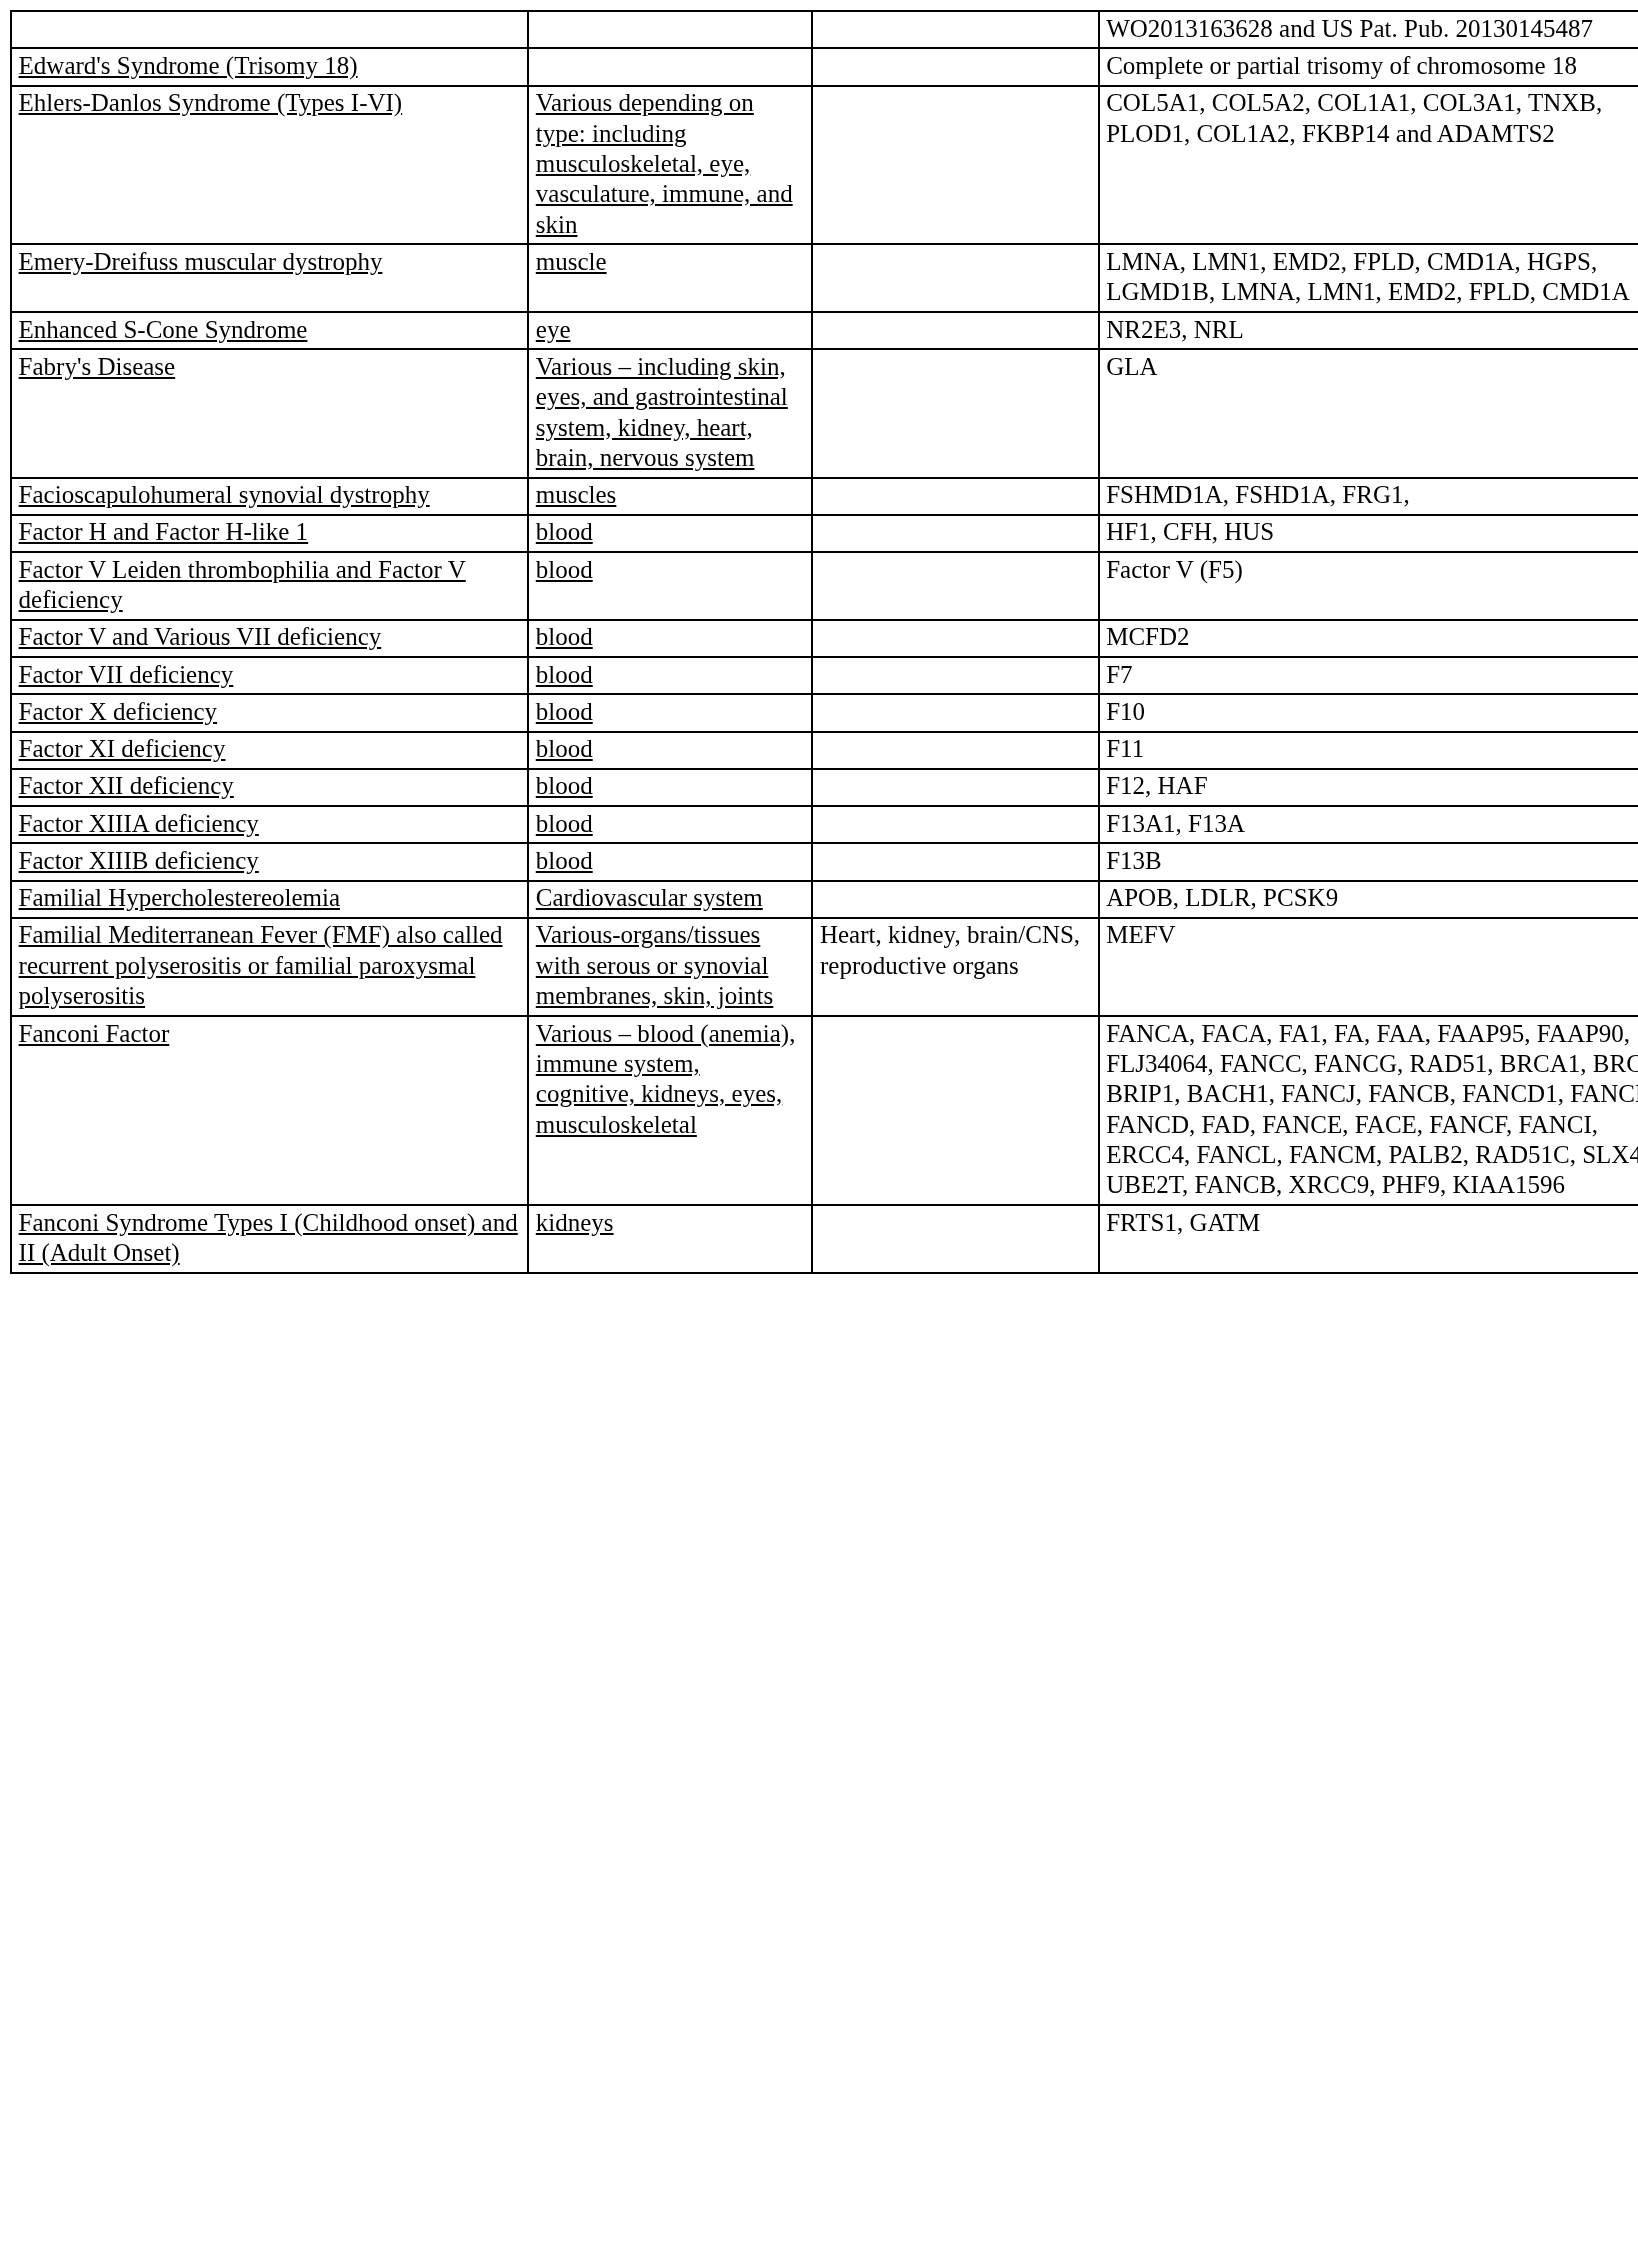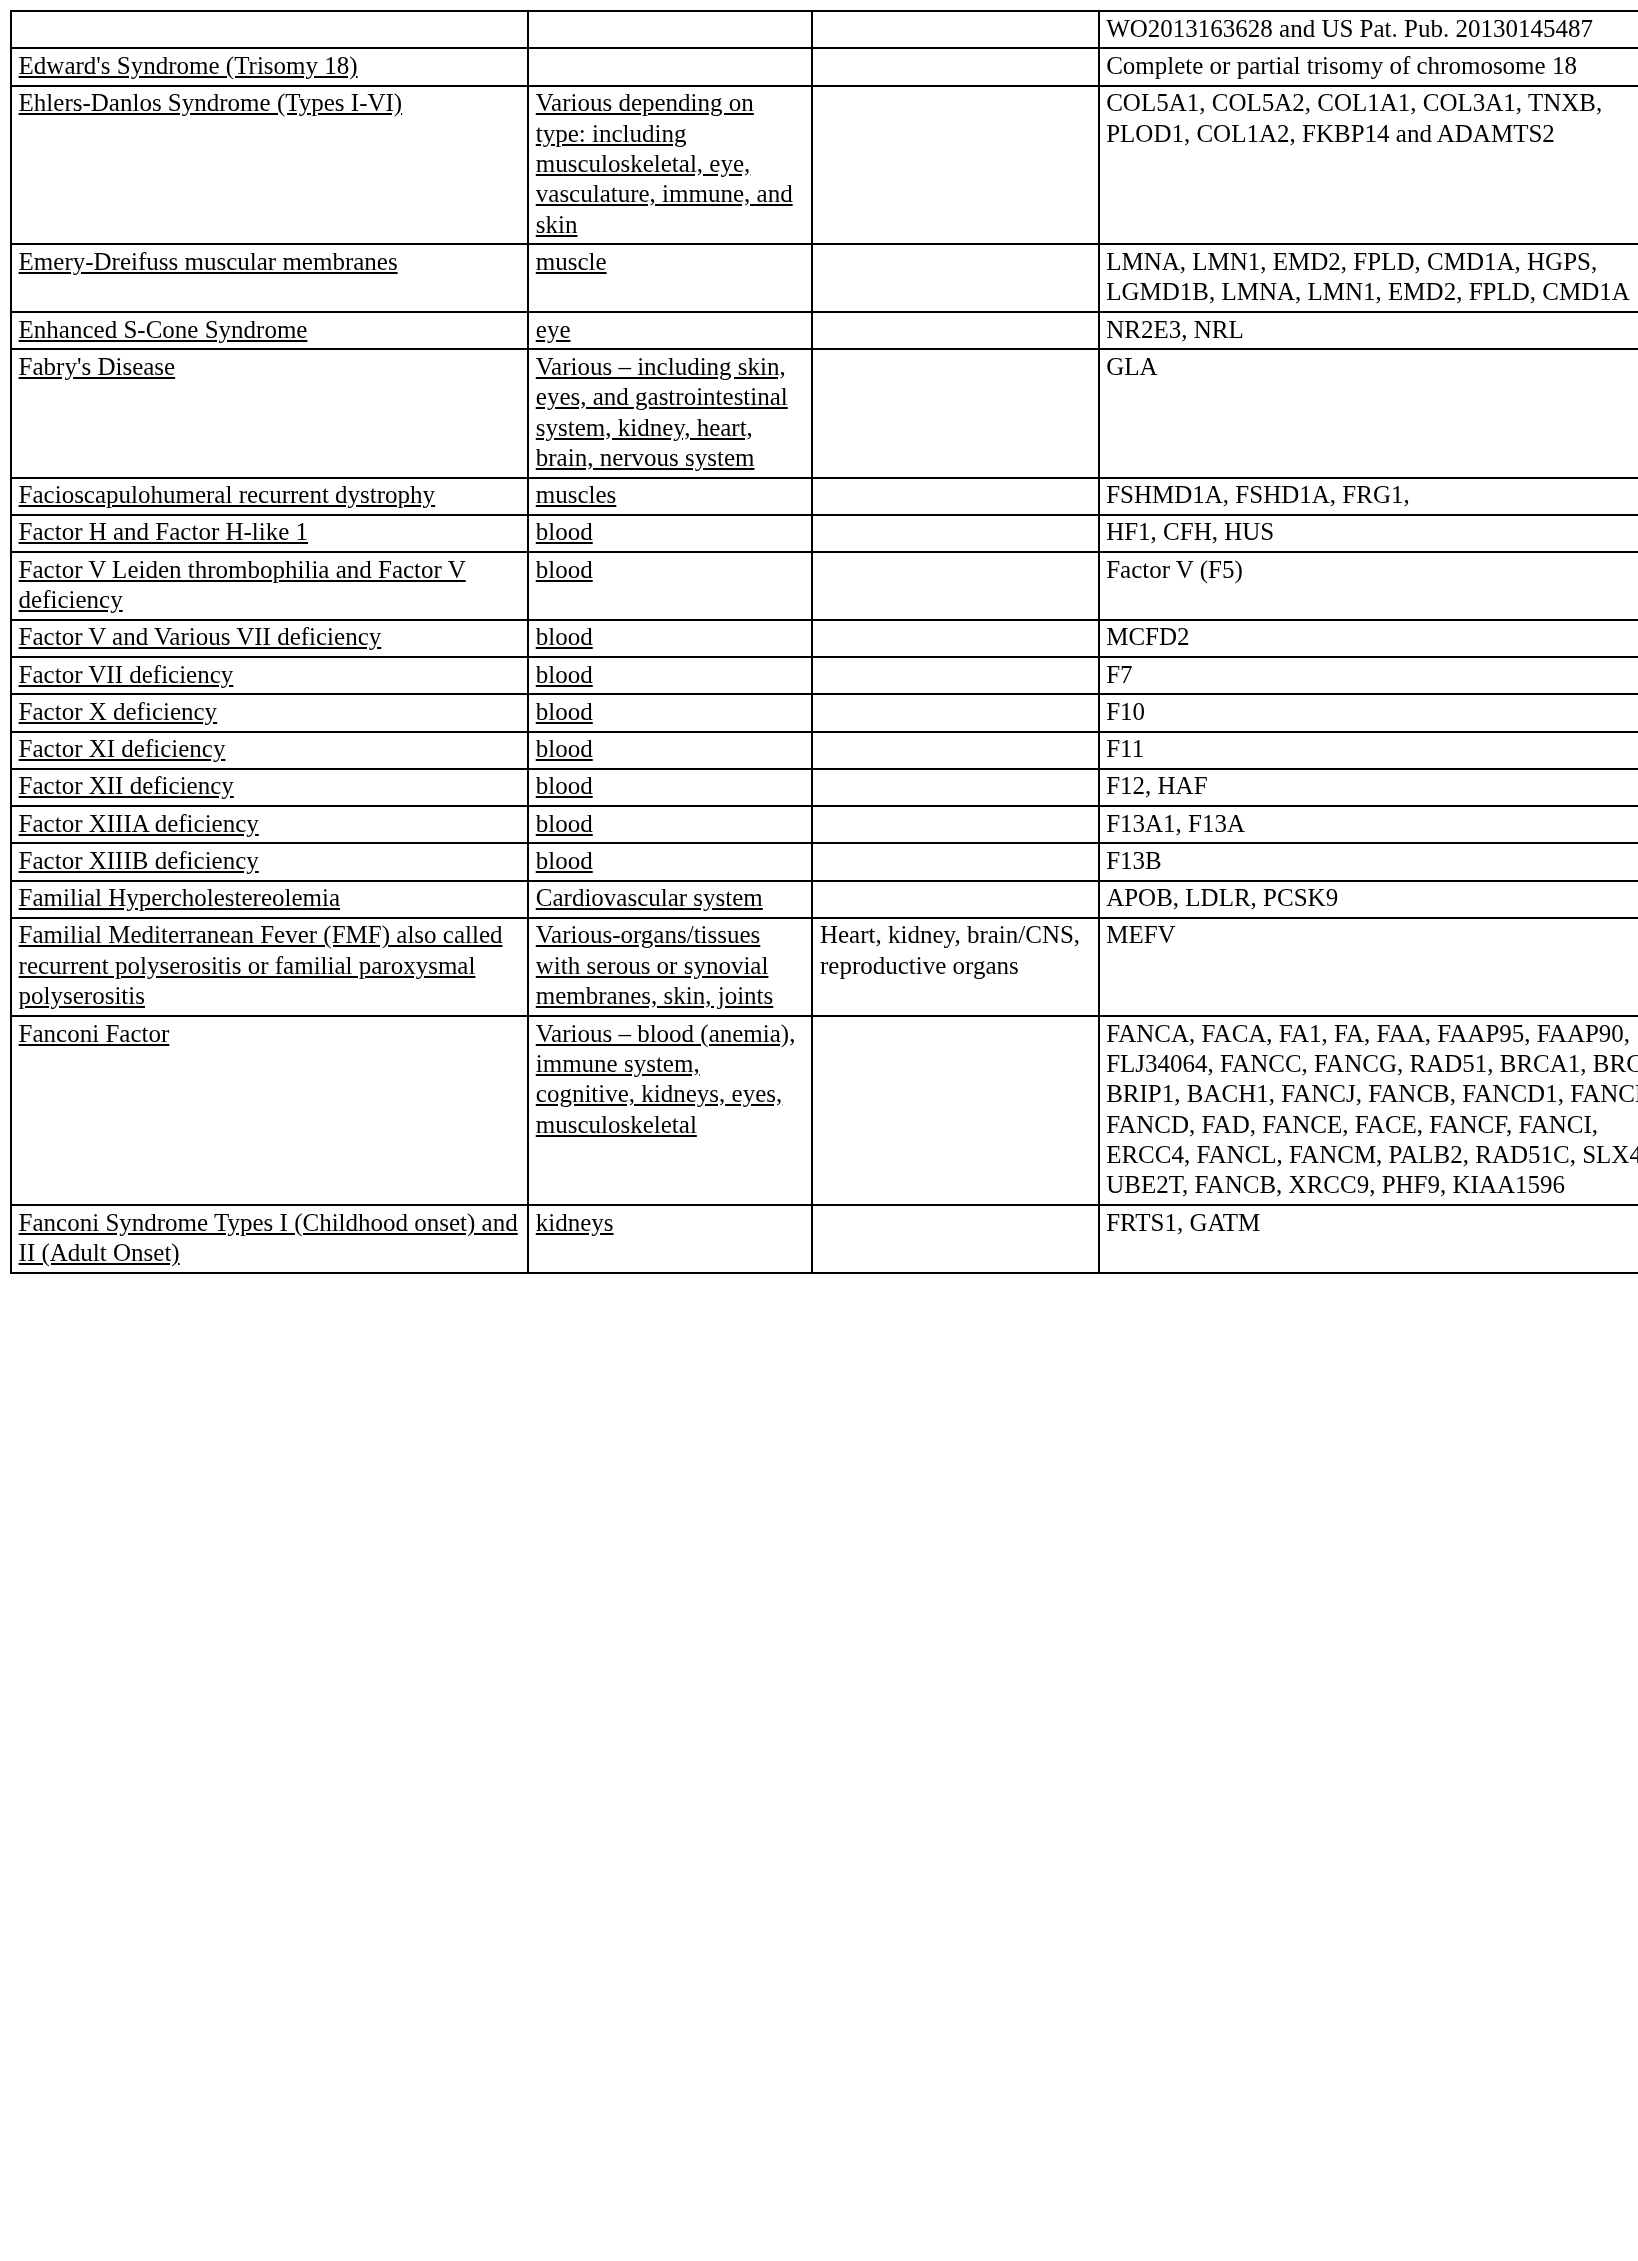"Emery-Dreifuss muscular membranes" td.c1 { text: membranes -> dystrophy }
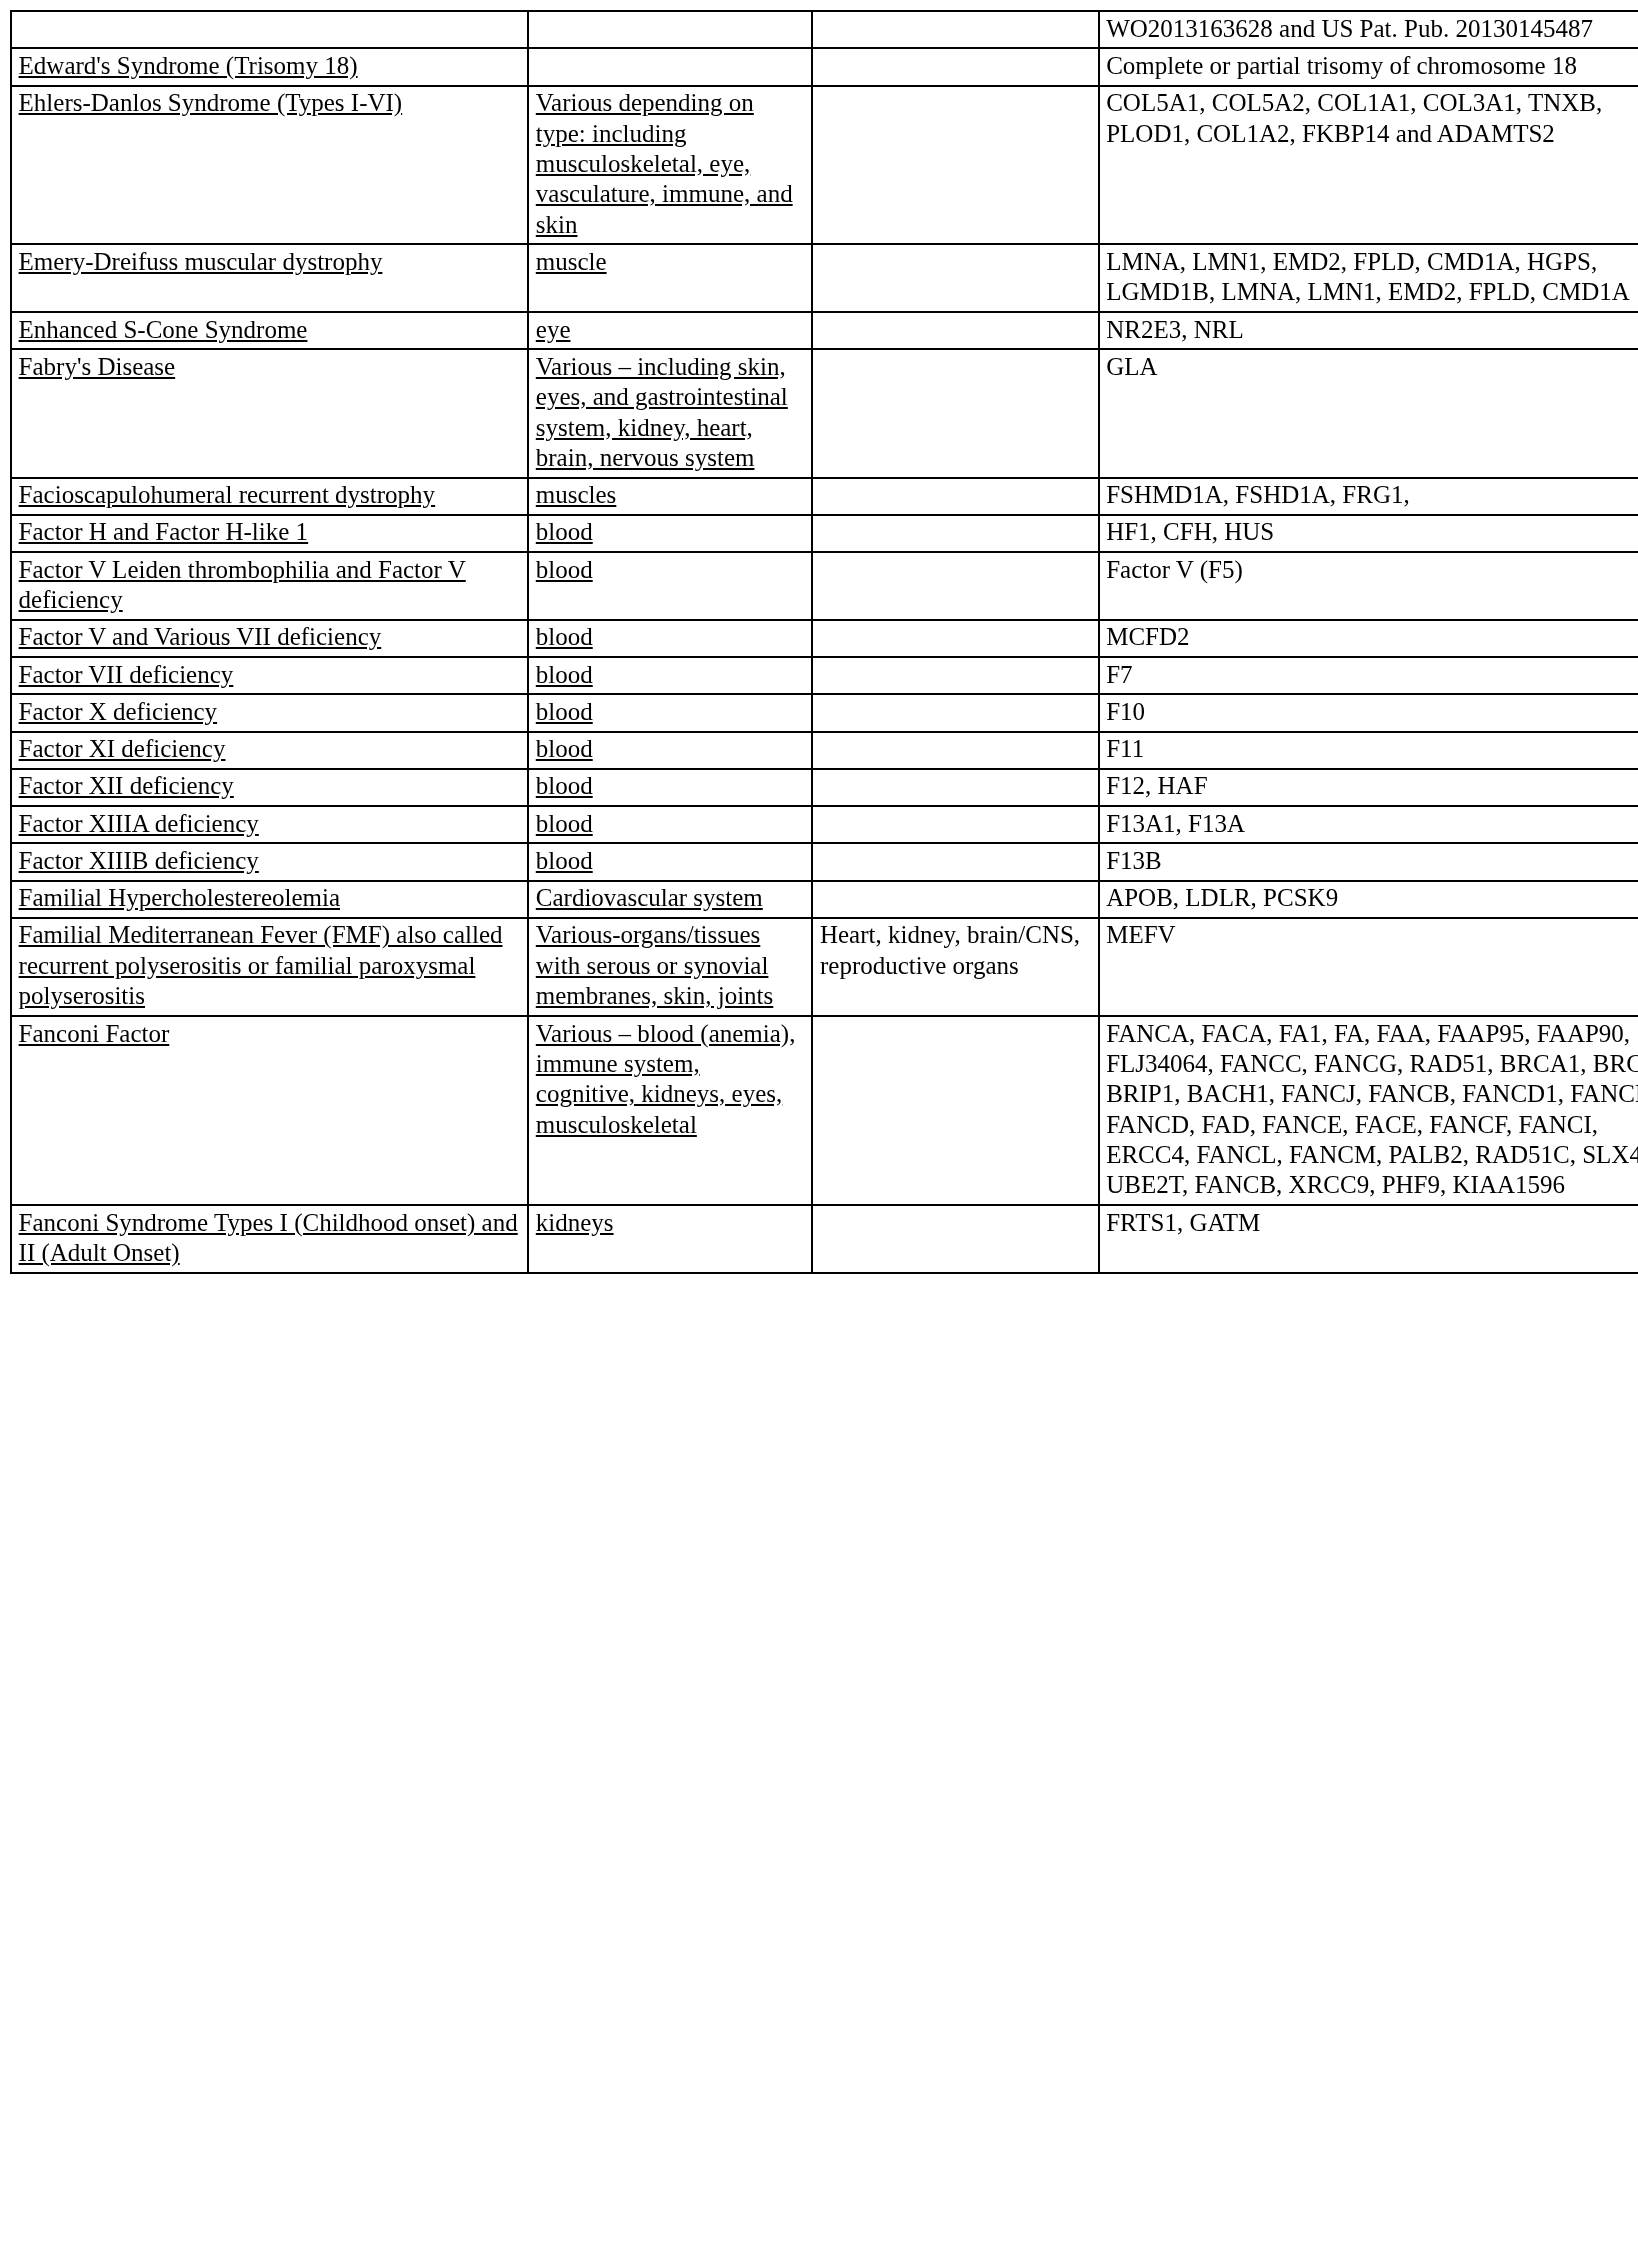"Facioscapulohumeral recurrent dystrophy" td.c1 { text: recurrent -> synovial }
